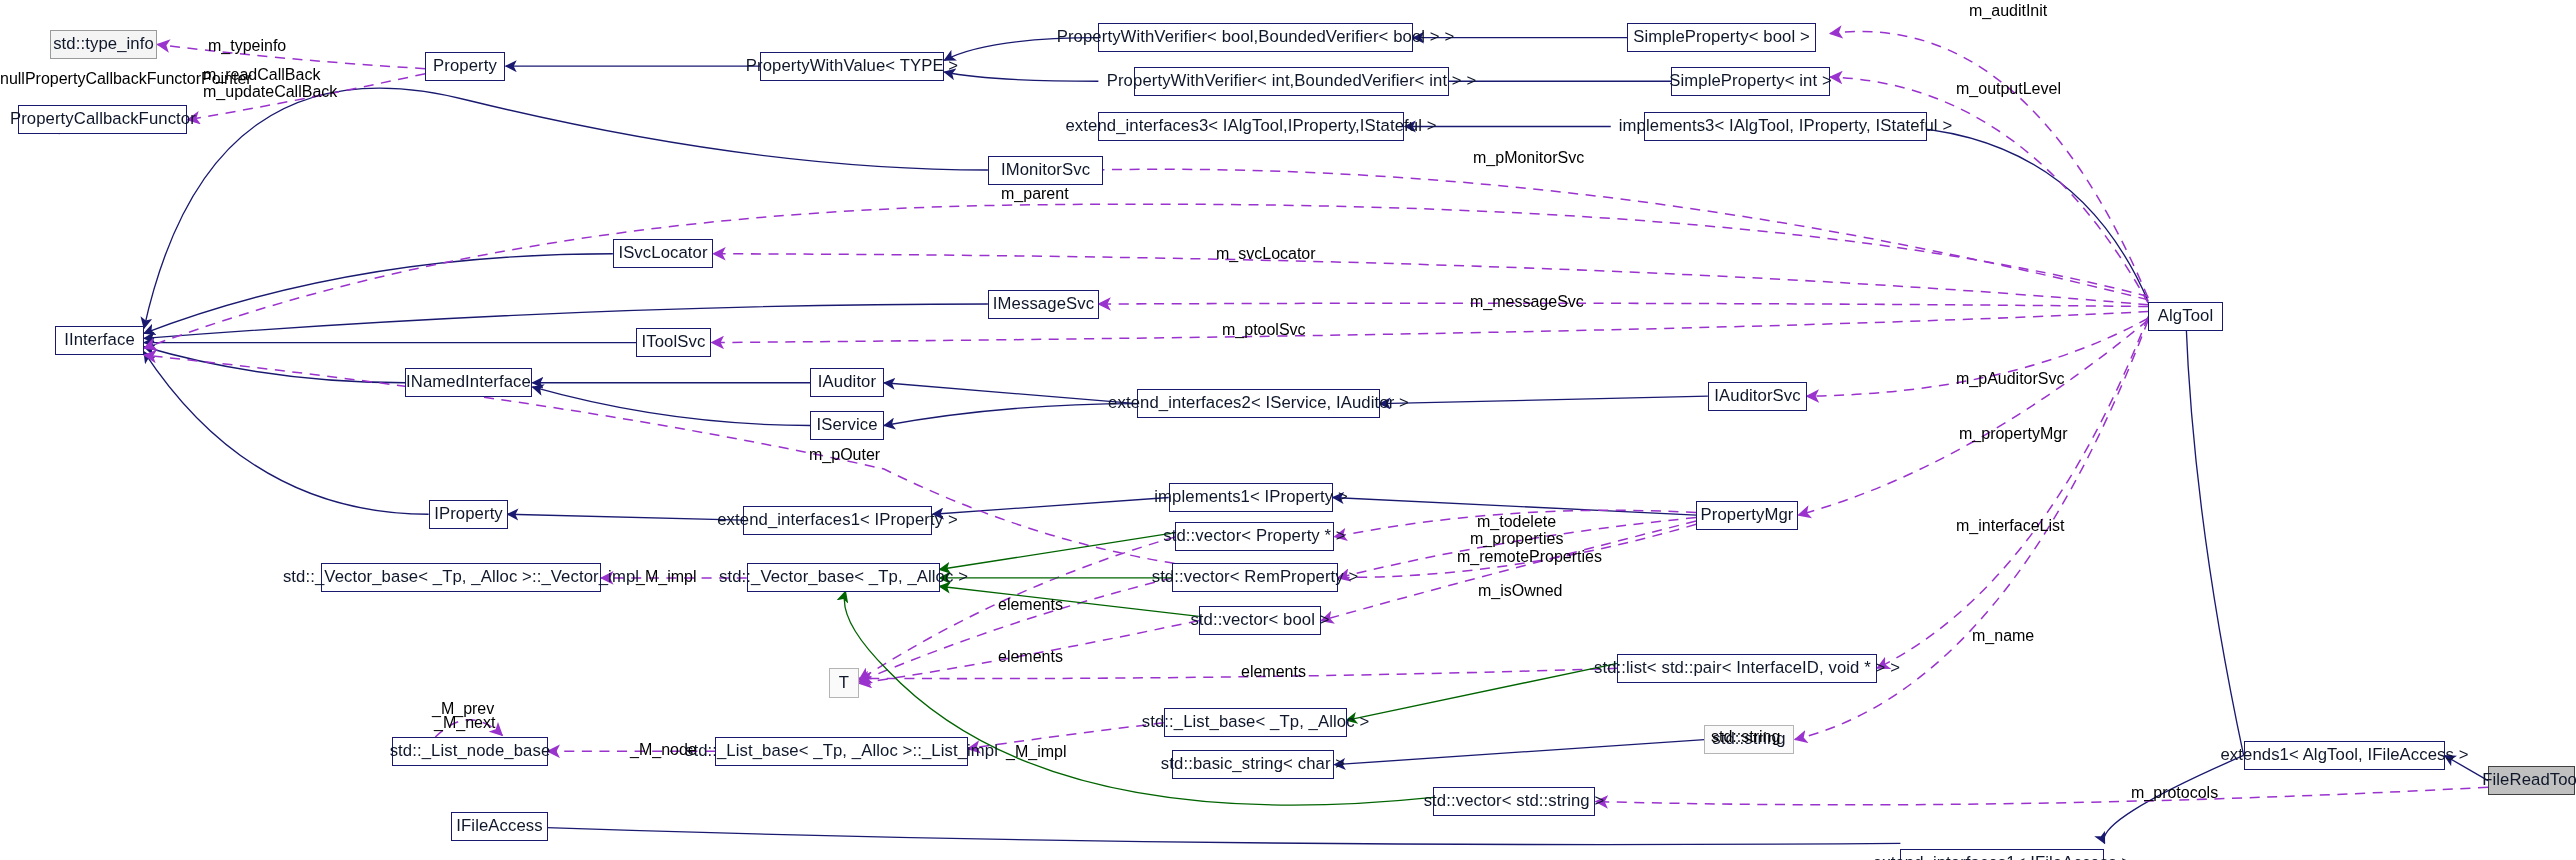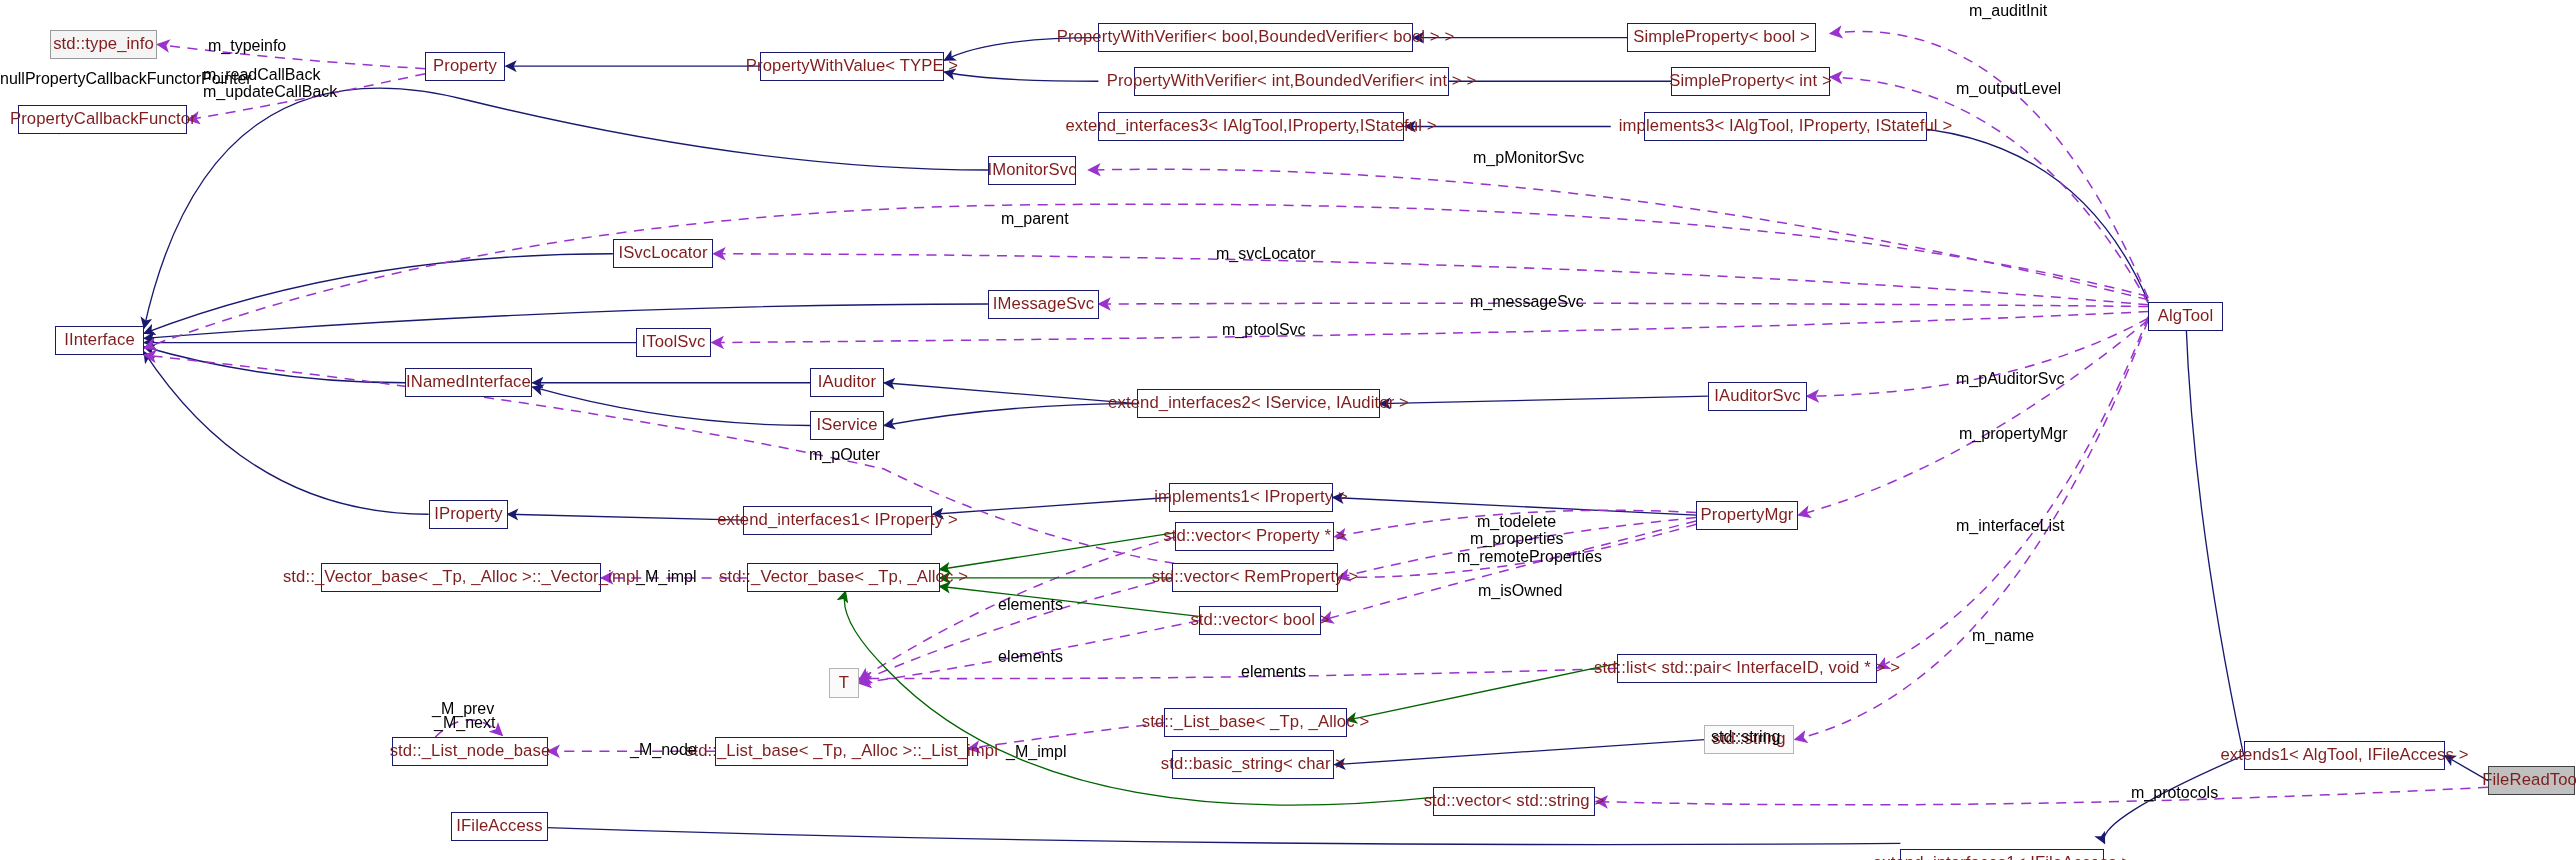"std::type_info" .node { color: #7f1d1d -> #0f172a }
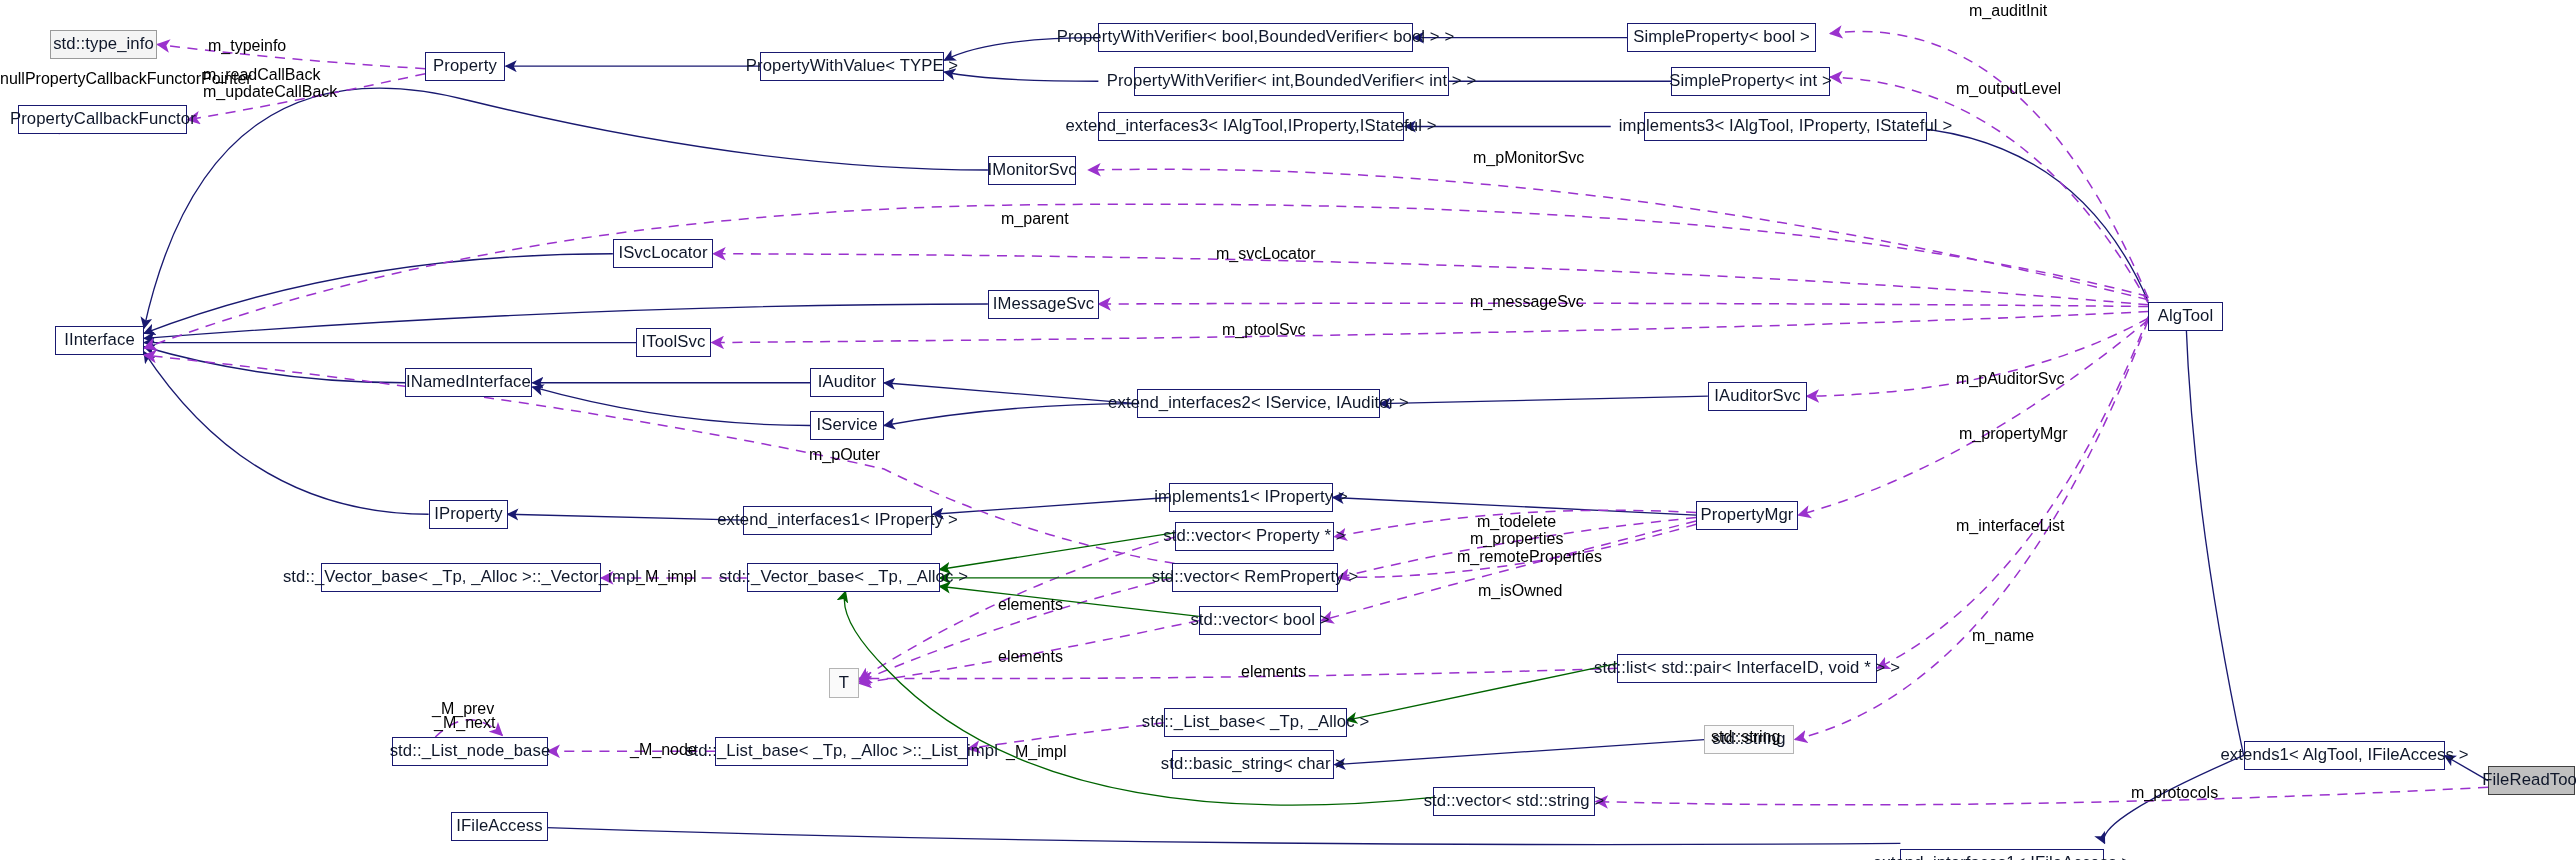"IMonitorSvc" div.node { width: 88px -> 115px }
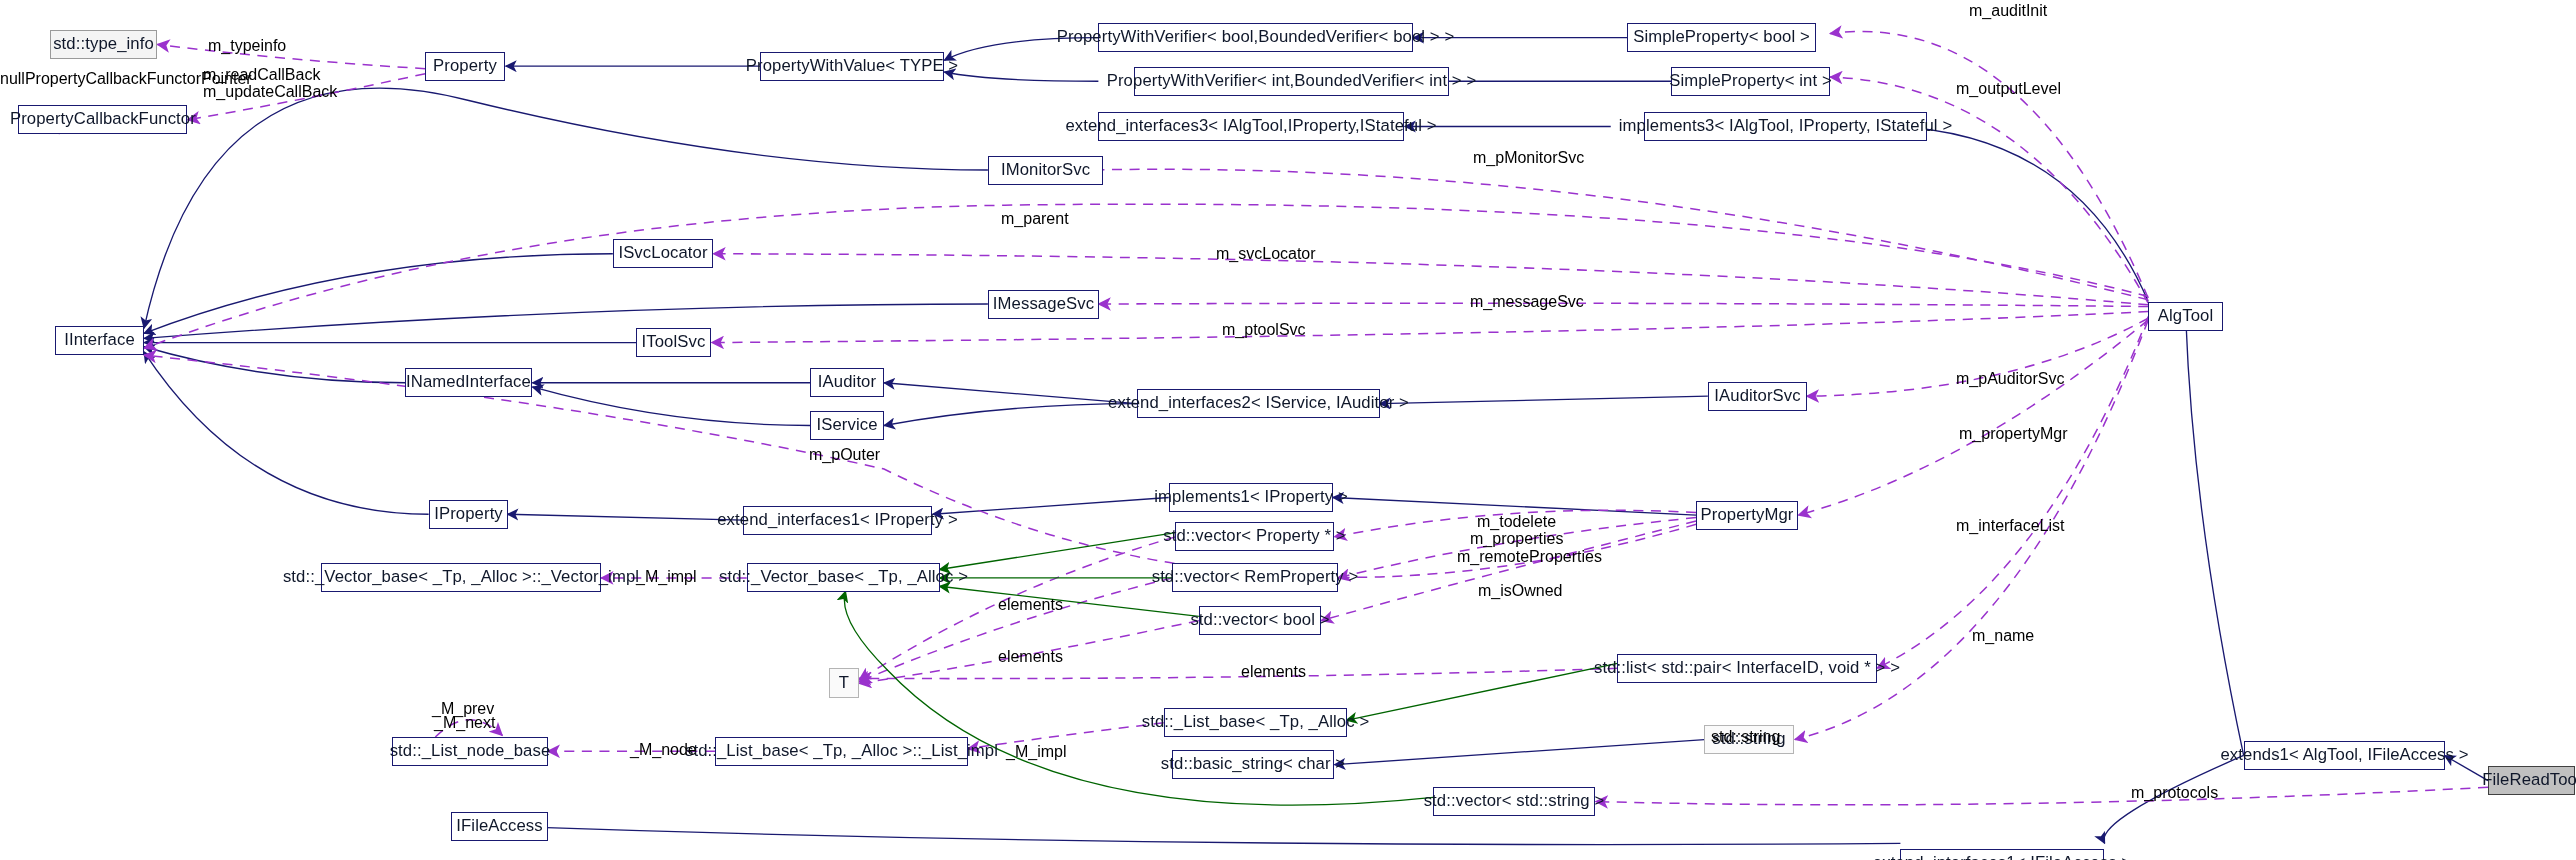"m_parent" div.edge-label { top: 210px -> 185px }
